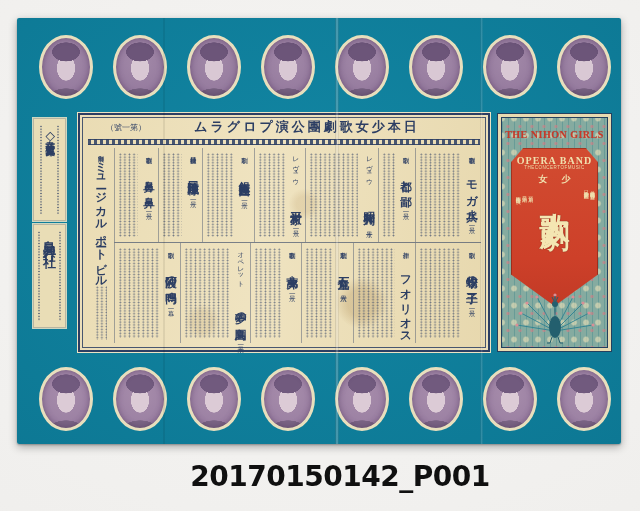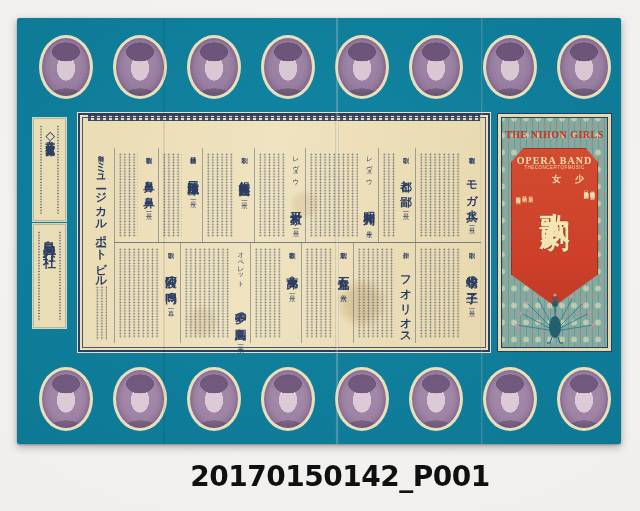"（號一第）" div.prog-header { html: none -> <div> <span>（號一第）</span> <span>ムラグロプ演公團劇歌女少本日</span> </div> }
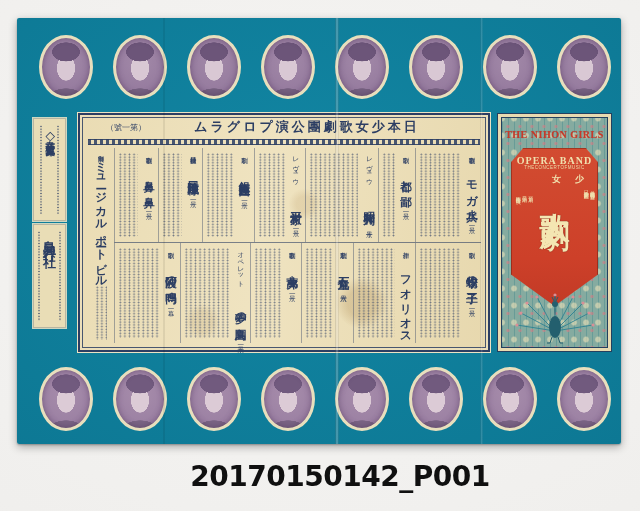"女少" .shoujo { text-align: right -> center }
